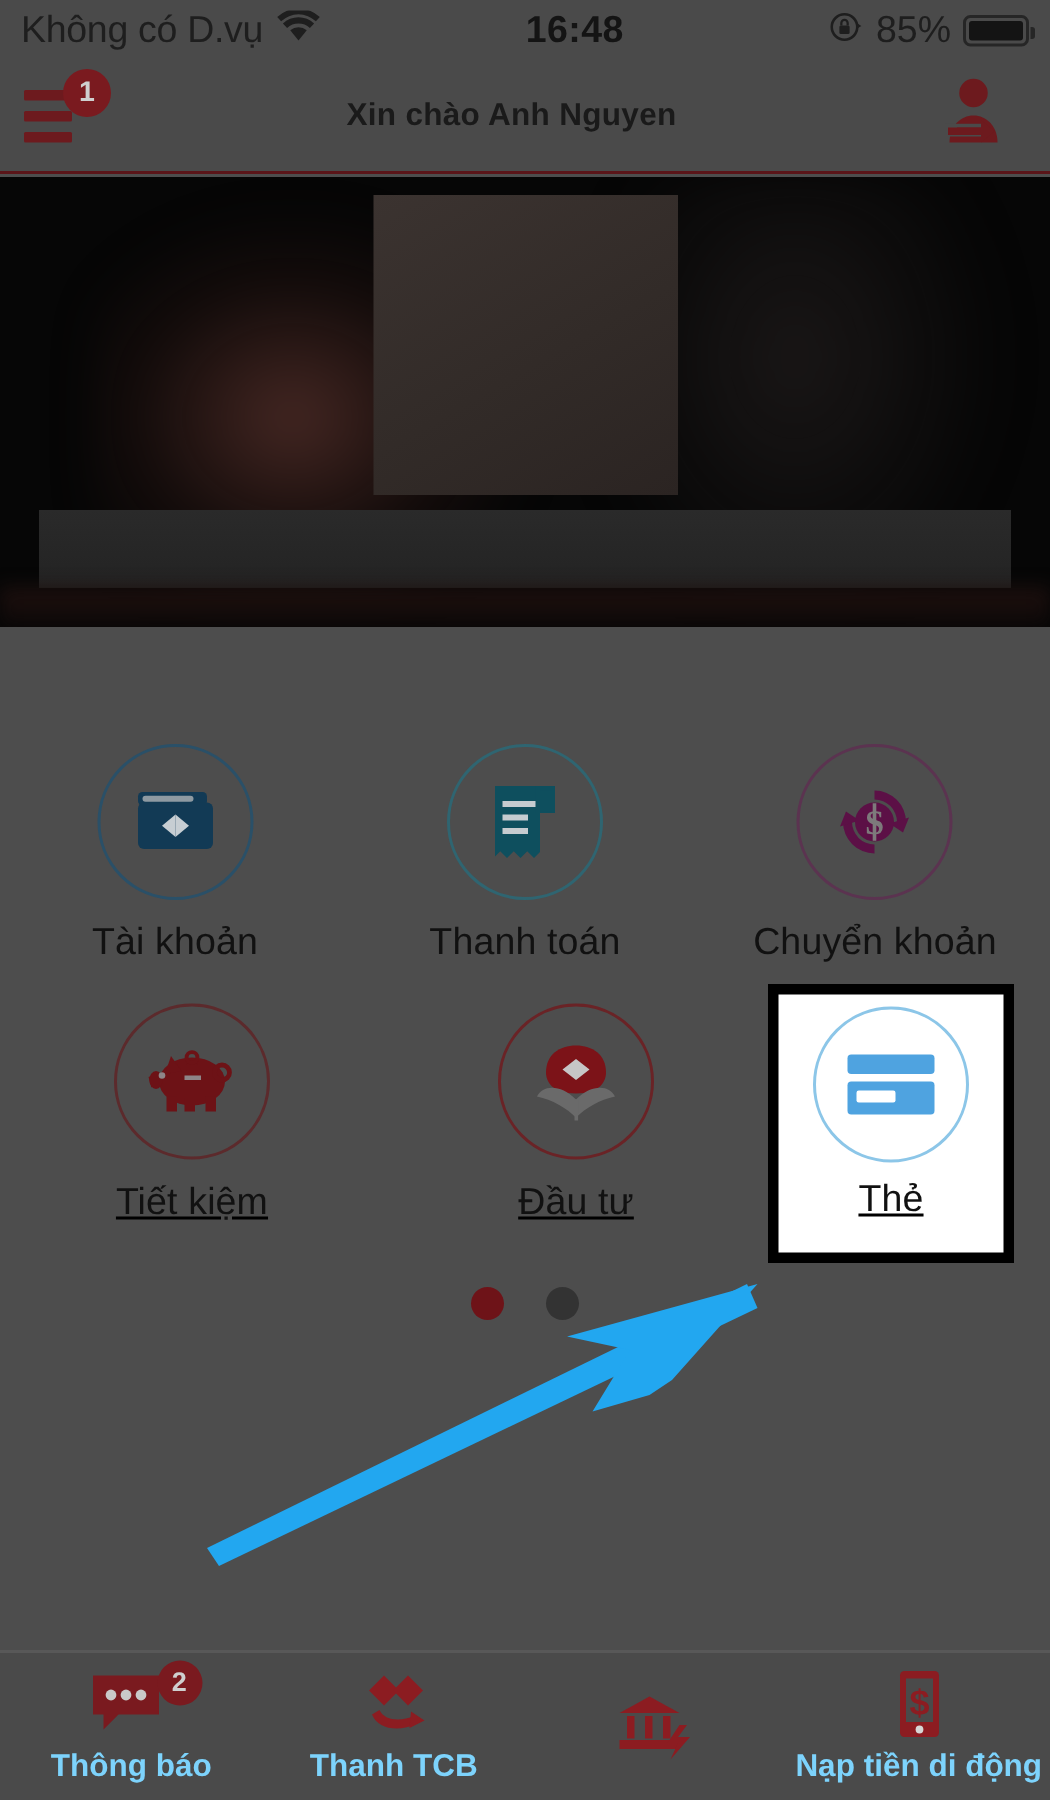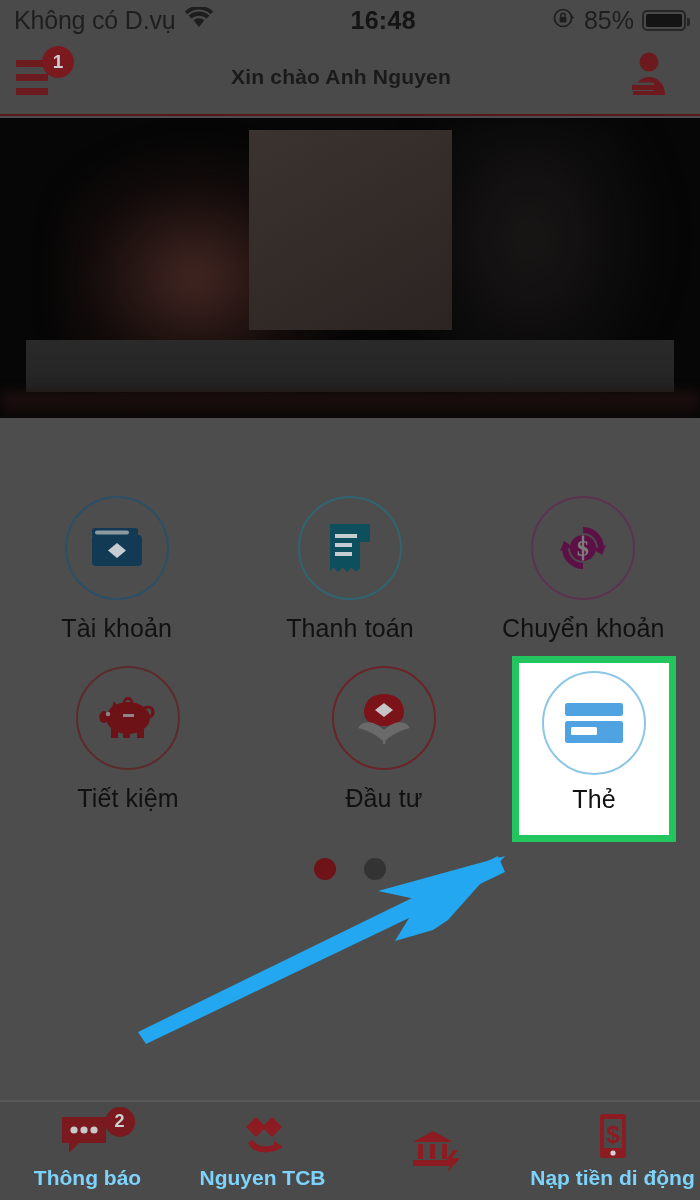"Tiết kiệm" .row2 { align-items: flex-start -> center; text-decoration: none -> underline }
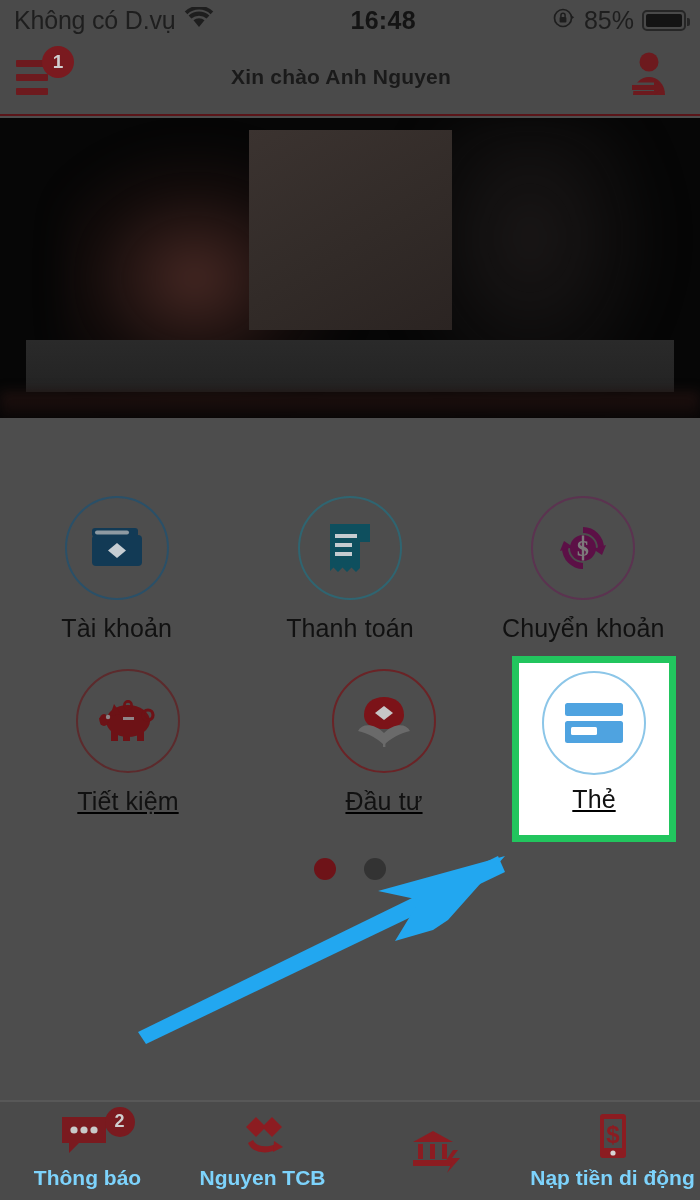"Thẻ" .grid-cell.highlight { border: 7px solid #22c55e -> 7px solid #000000 }
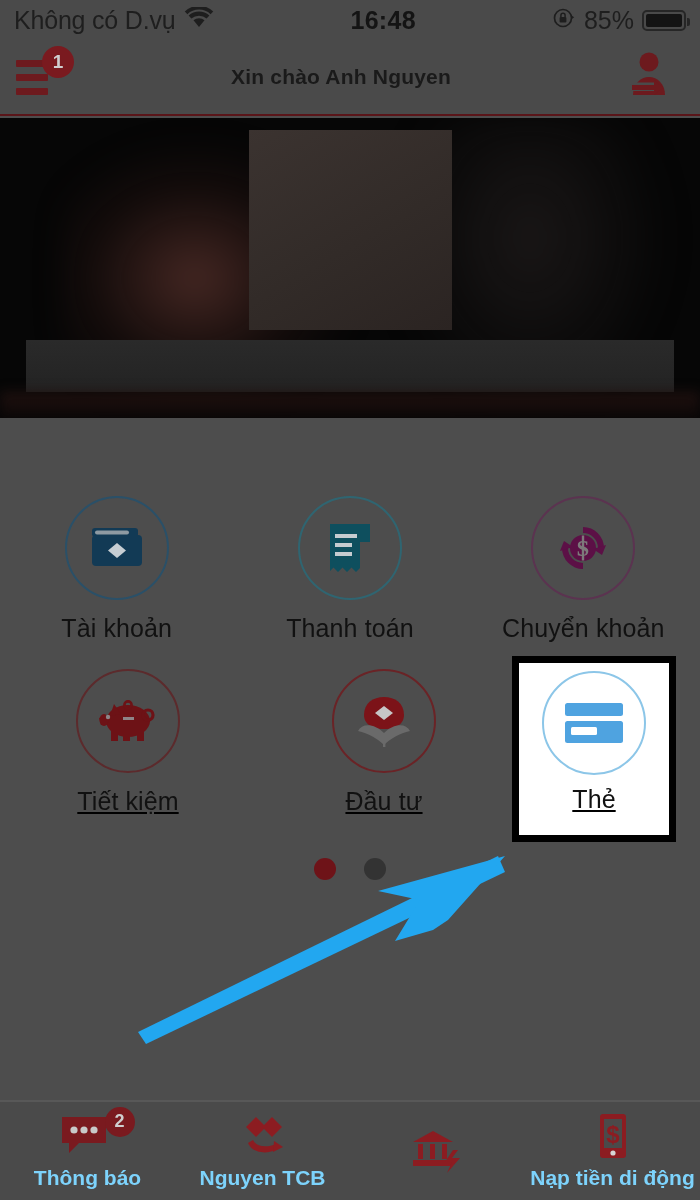"Nguyen TCB" div.nav-label { text: Nguyen -> Thanh }
